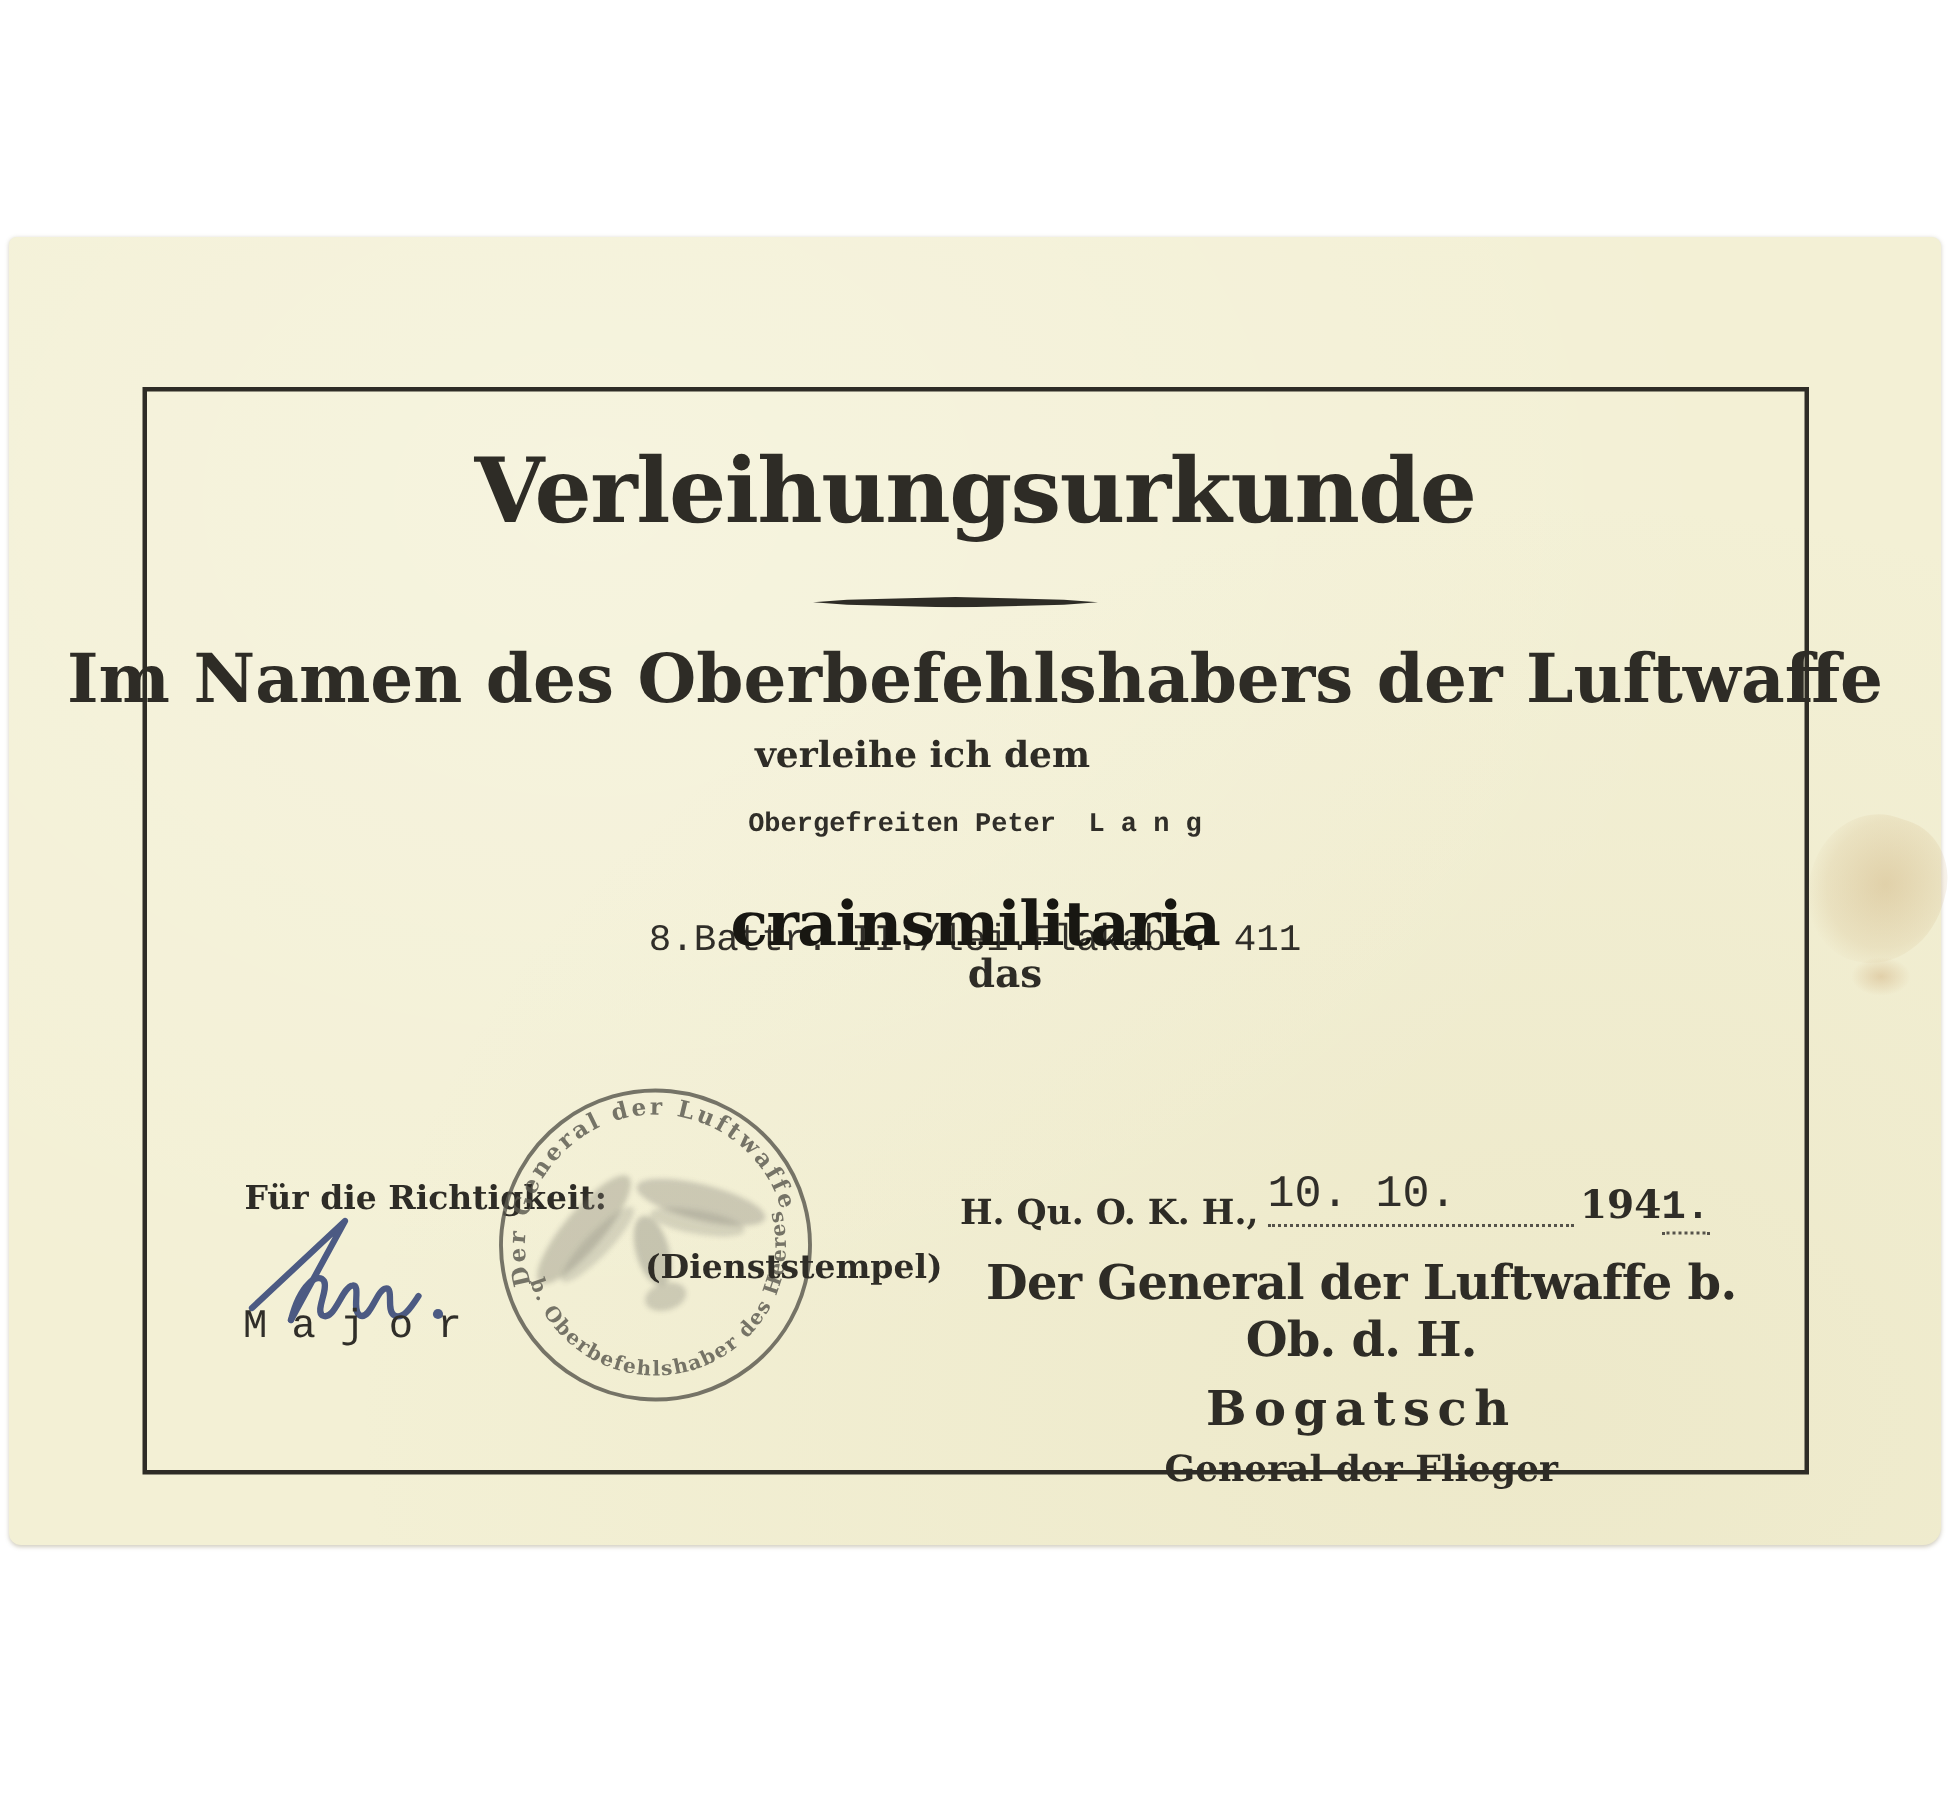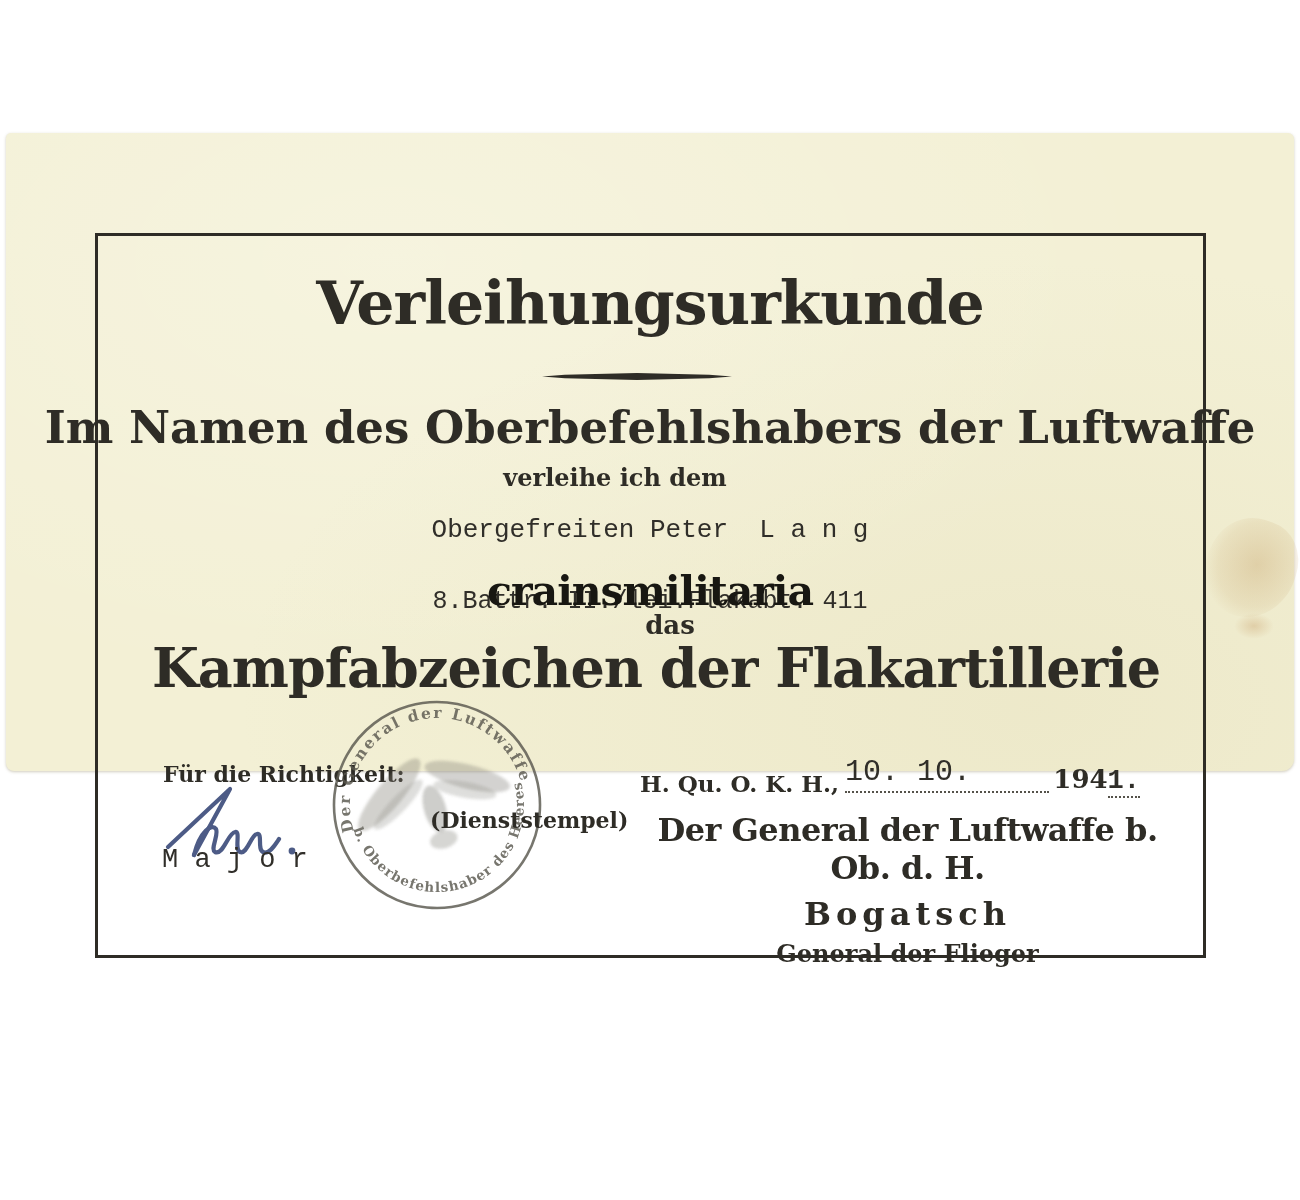"Verleihungsurkunde" .paper { height: 638px -> 872px; top: 133px -> 158px }
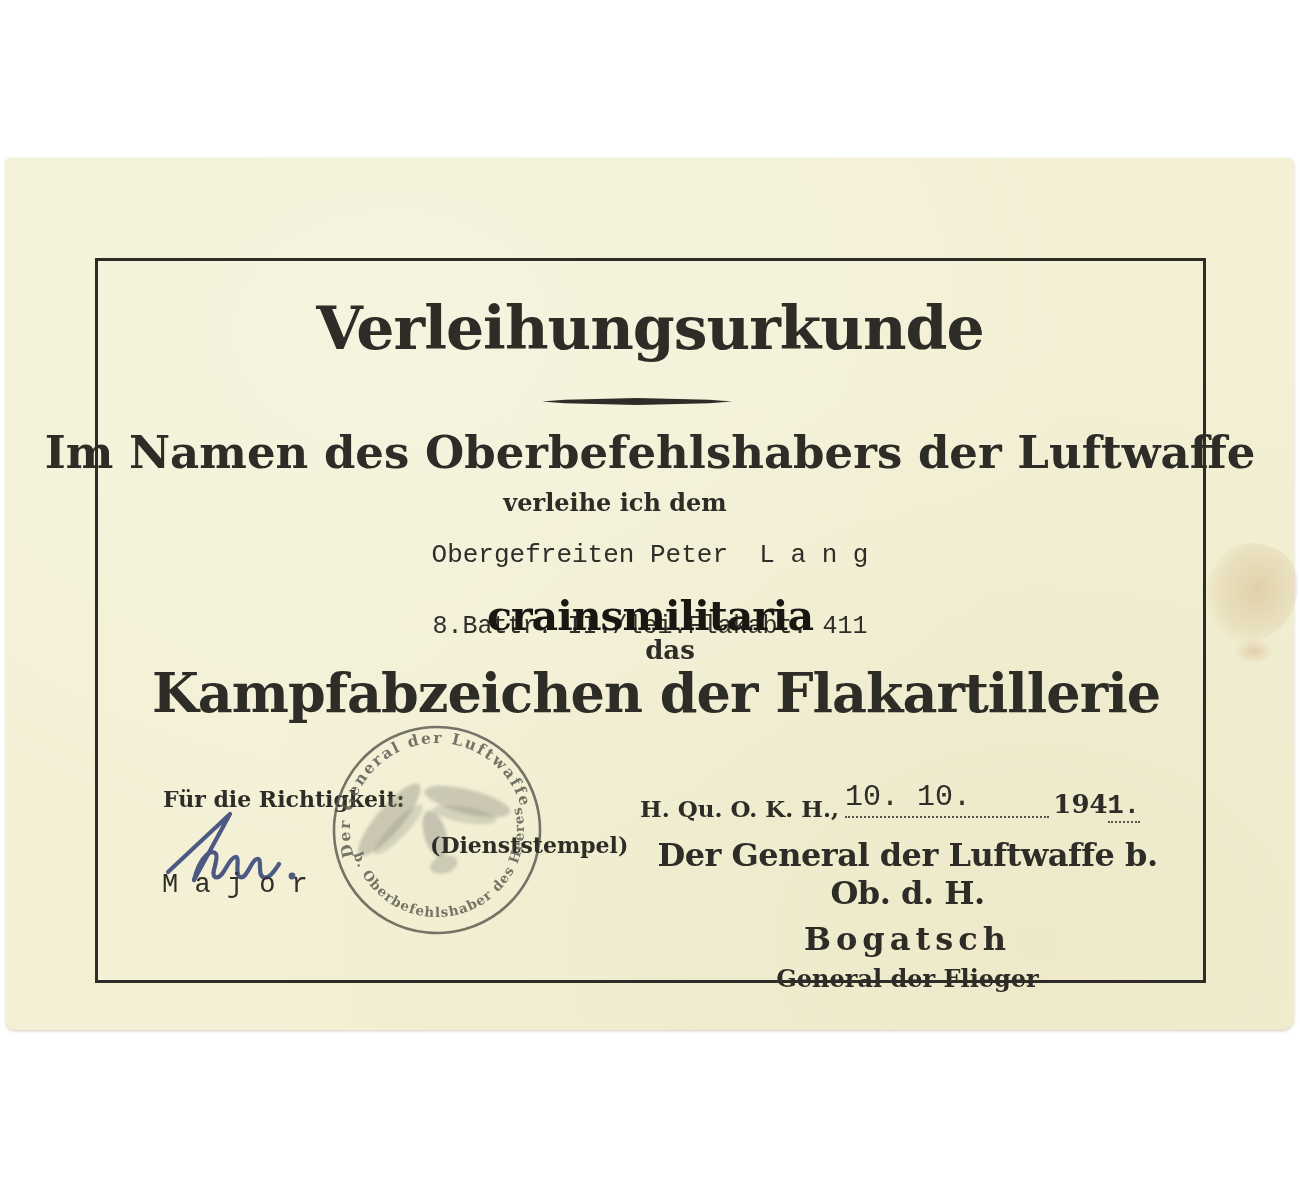"Obergefreiten Peter L a n" .typed1 { font-size: 26px -> 18px; font-weight: none -> bold }
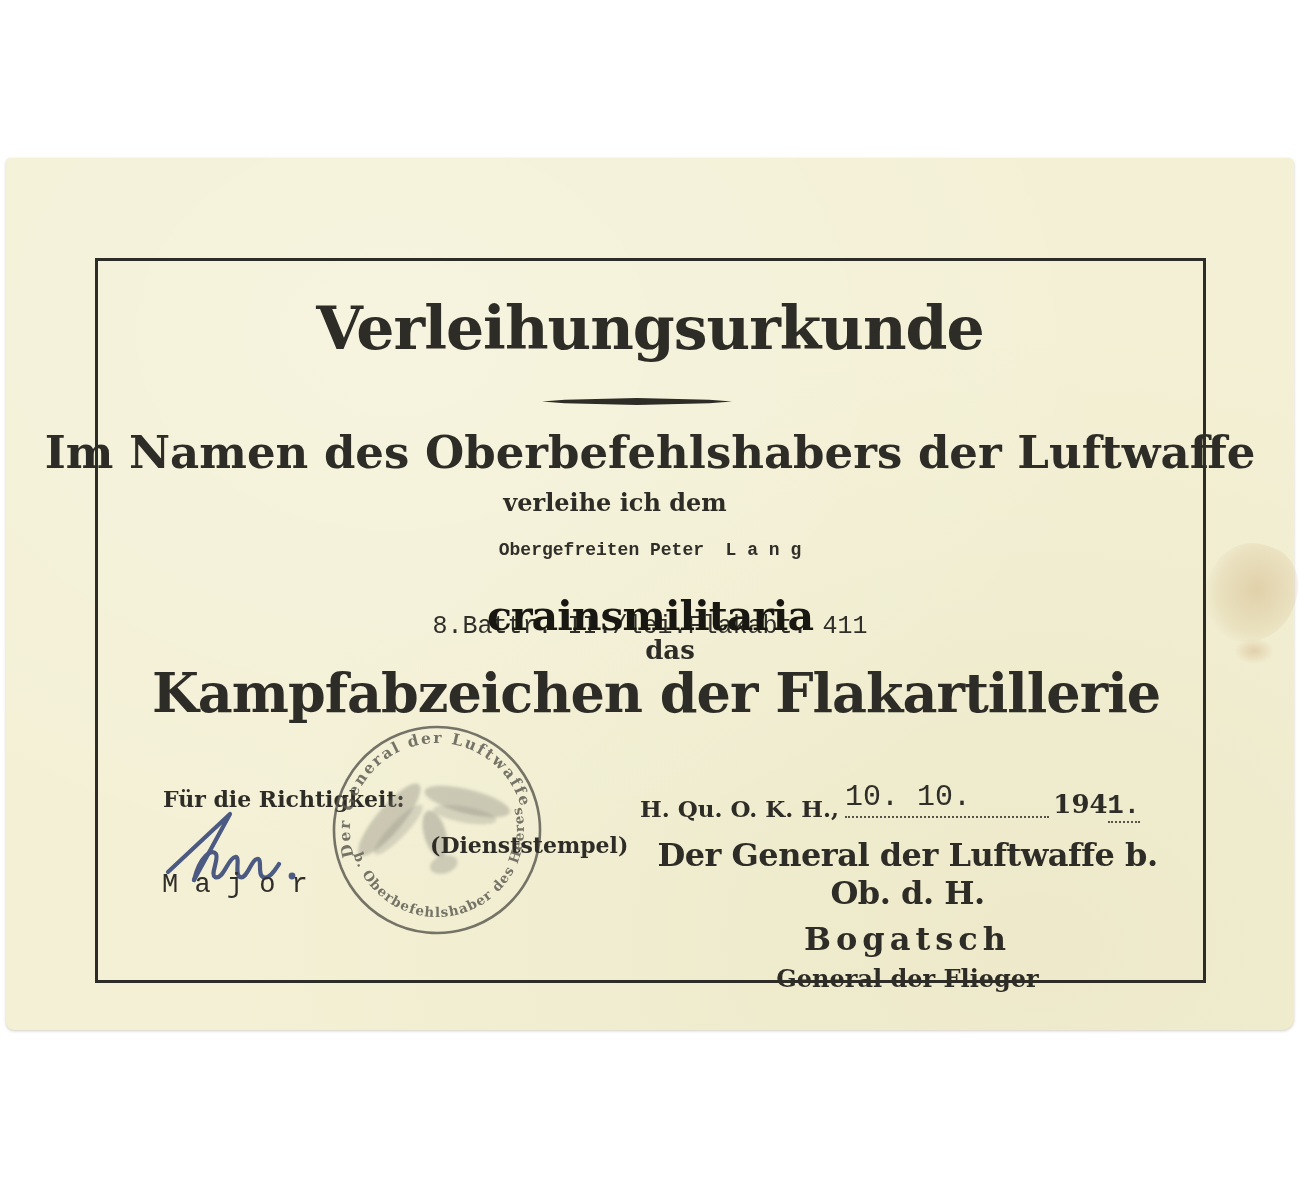"Kampfabzeichen der Flakartillerie" div.center-line { html: <div>Kampfabzeichen der Flakartillerie</div> -> none }
